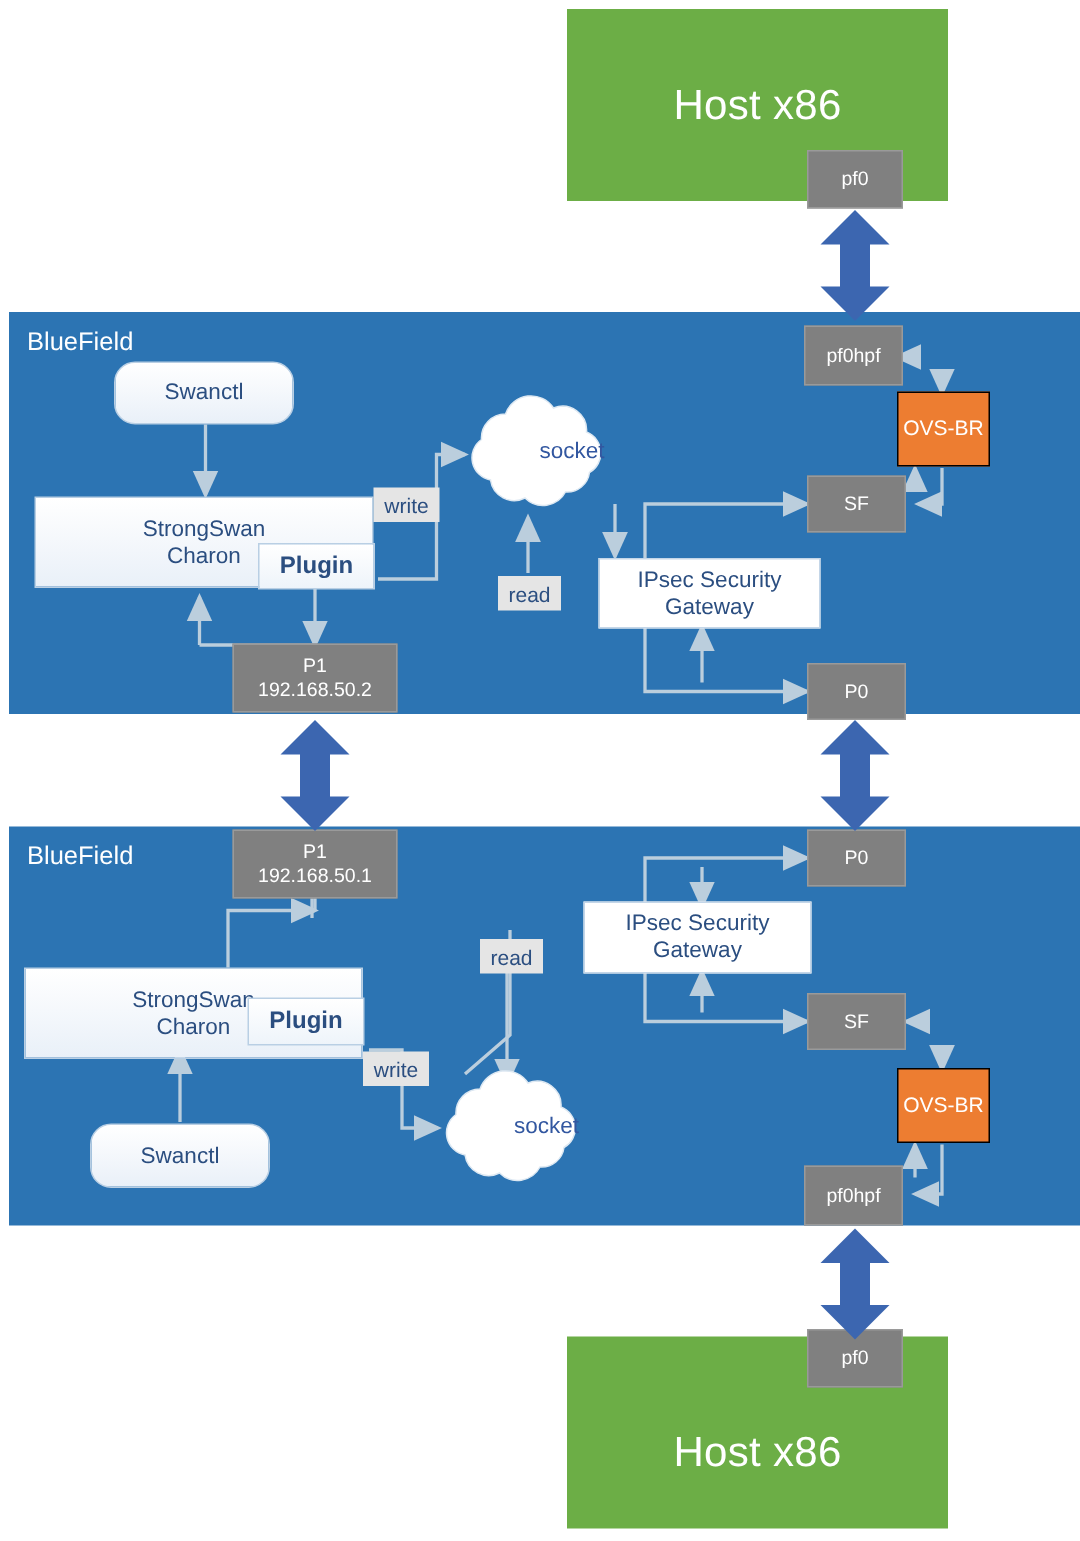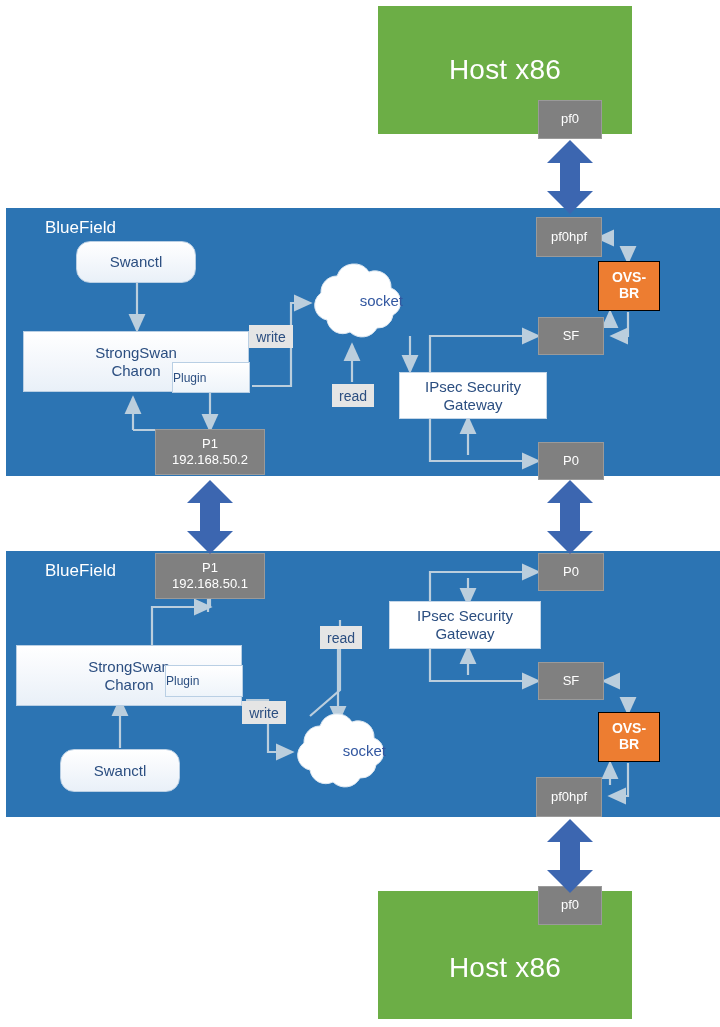"BlueField" .bf-title { margin-left: 27px -> none }
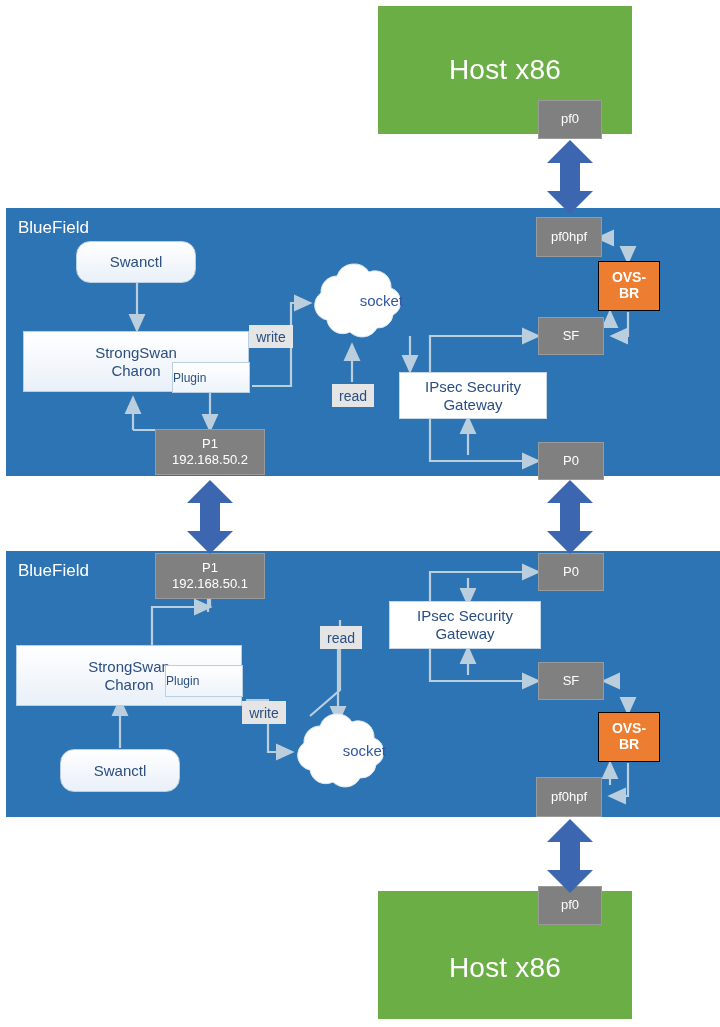"OVS-" .ovs { flex-direction: column -> row; font-weight: bold -> none }
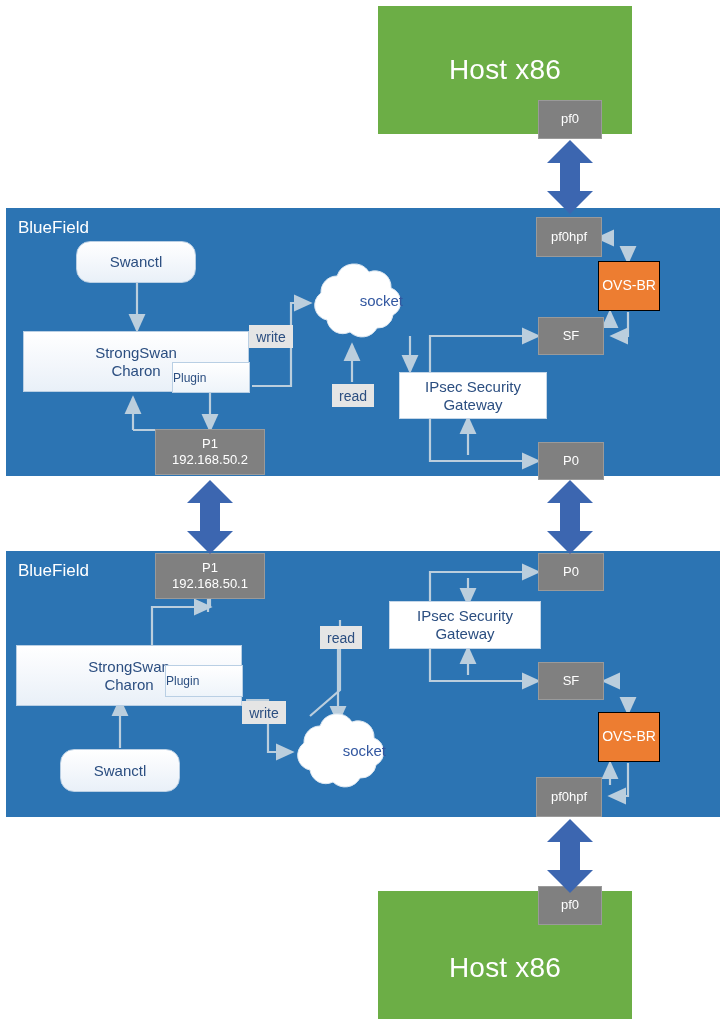"Plugin" .plugin { font-size: 12px -> 16px; font-weight: none -> bold; justify-content: none -> center }
